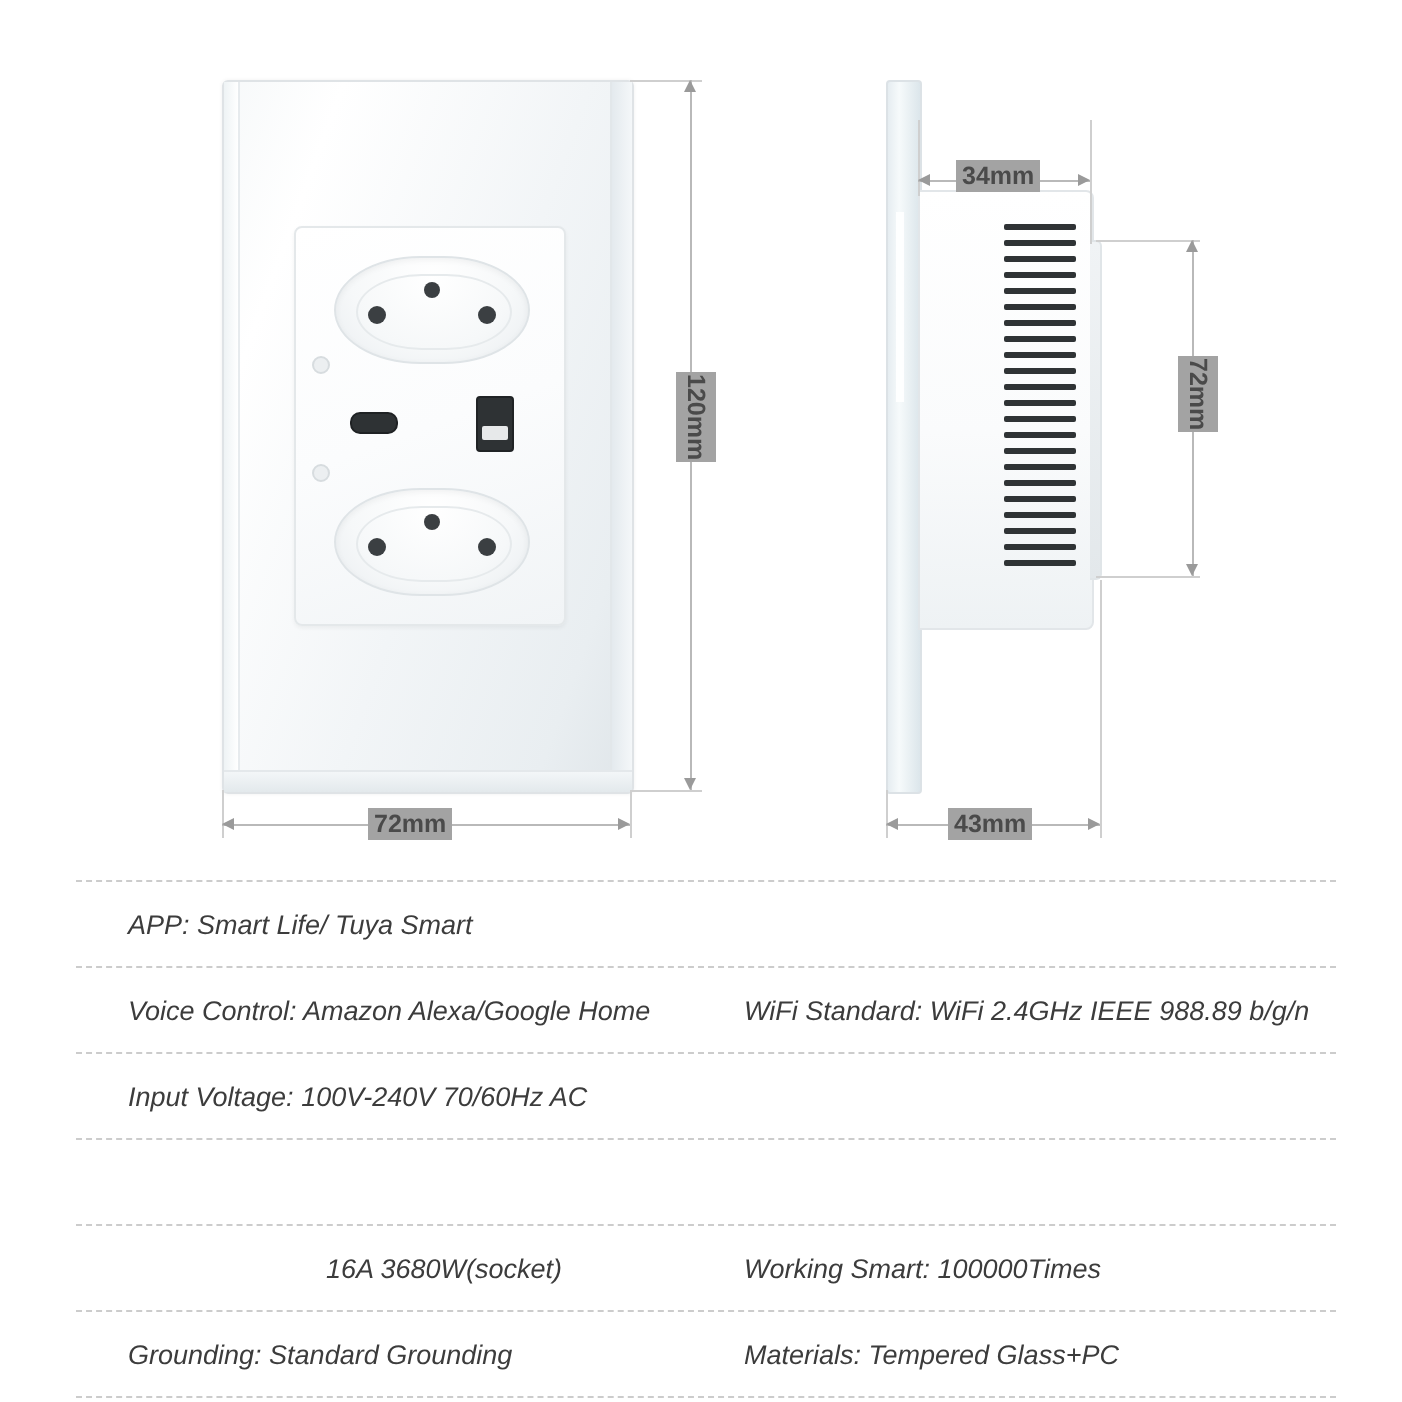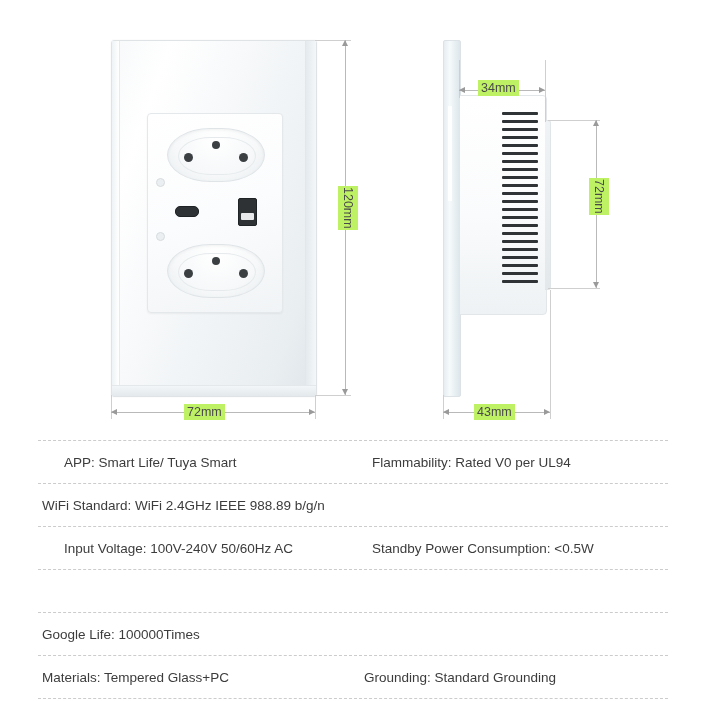"34mm" .dimlabel { background: #bef264 -> #a3a3a3; font-weight: none -> bold }
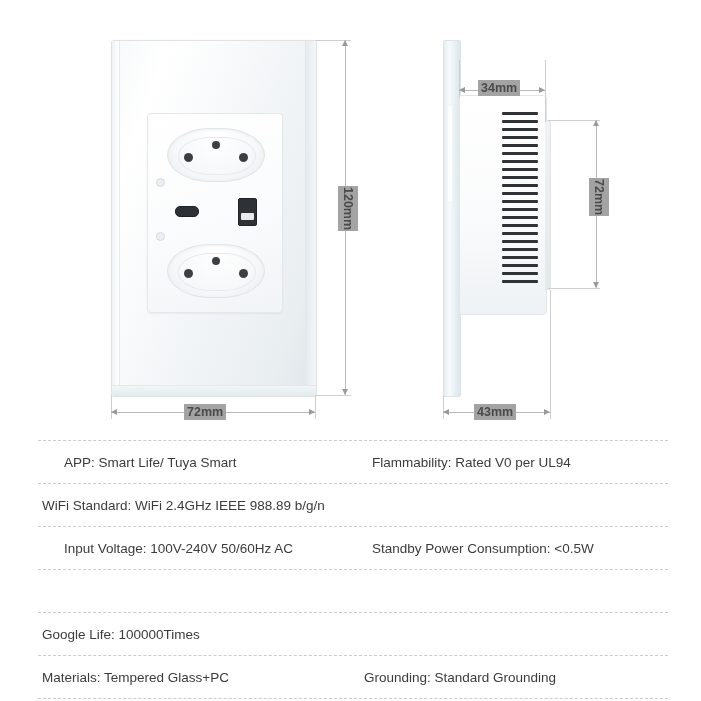"APP: Smart Life/ Tuya Smart" .spec-table { font-style: none -> italic }
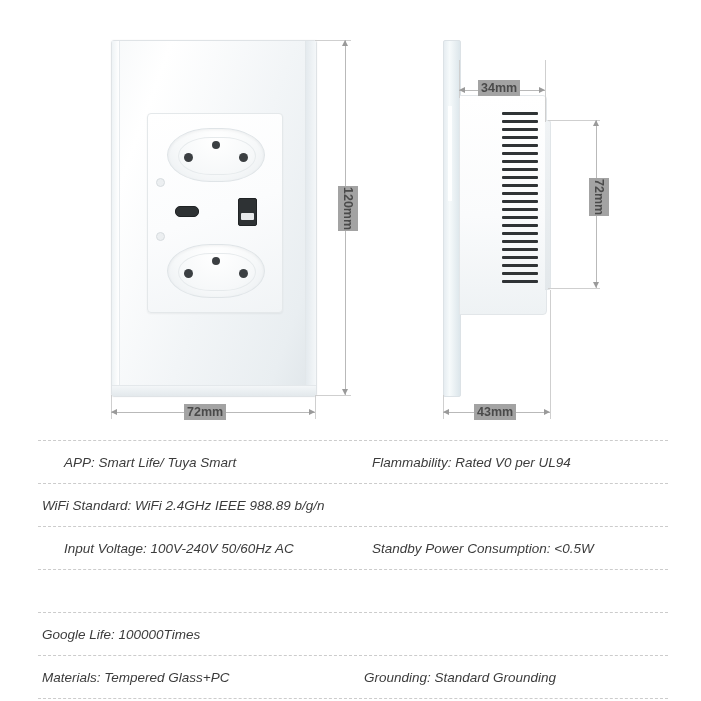"Flammability: Rated V0 per UL94" div.spec-cell { html: <div>Flammability: Rated V0 per UL94</div> -> none }
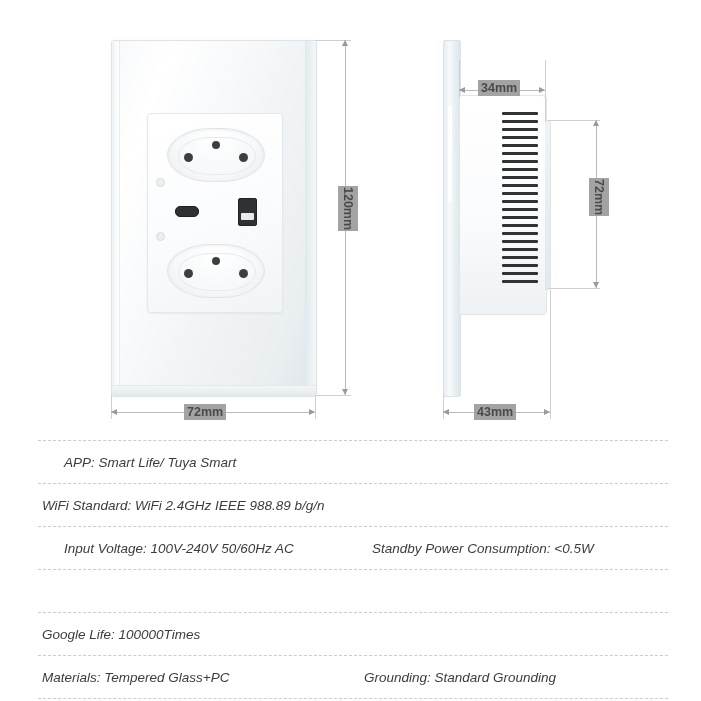"Voice Control: Amazon Alexa/Google Home" div.spec-cell { html: none -> <div>Voice Control: Amazon Alexa/Google Home</div> }
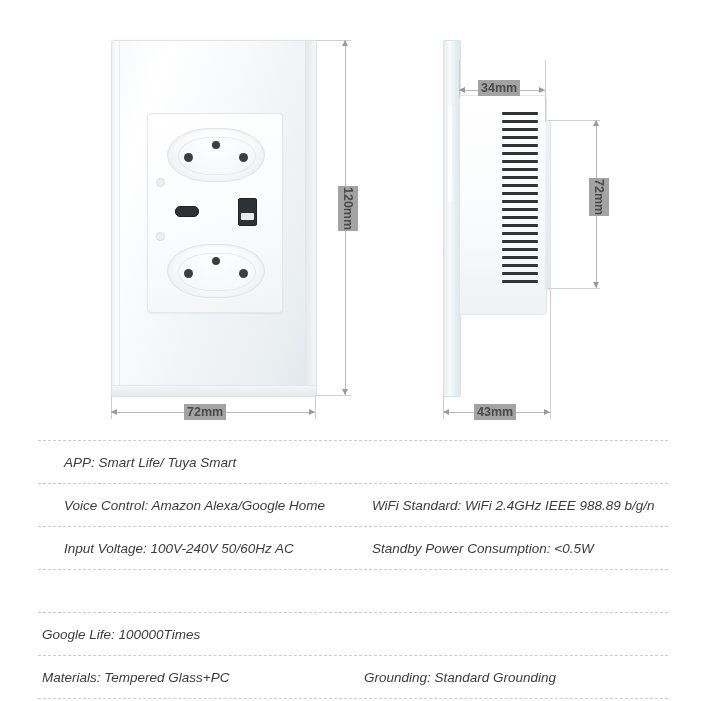"Input Voltage: 100V-240V 50/60Hz AC" div.spec-cell { text: 50/60Hz -> 70/60Hz }
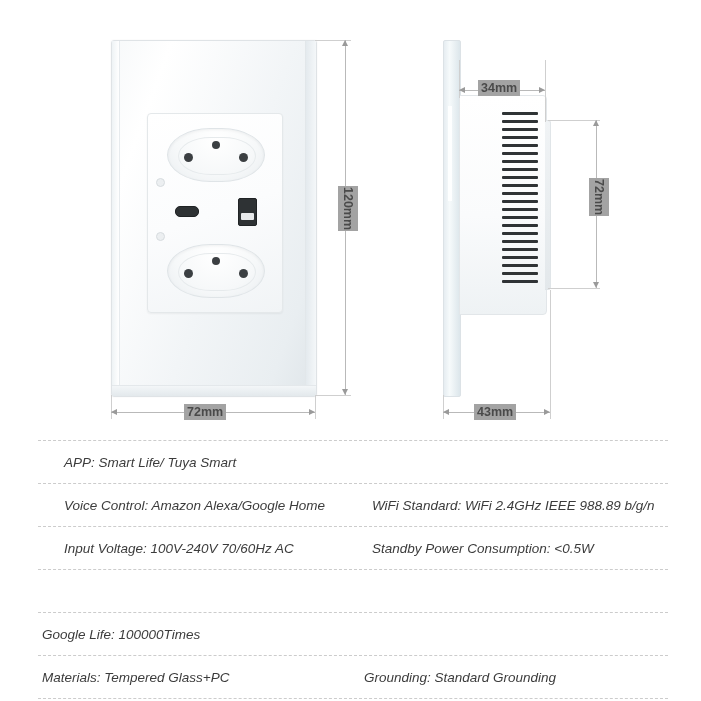"Standby Power Consumption: <0.5W" div.spec-cell { html: <div>Standby Power Consumption: &lt;0.5W</div> -> none }
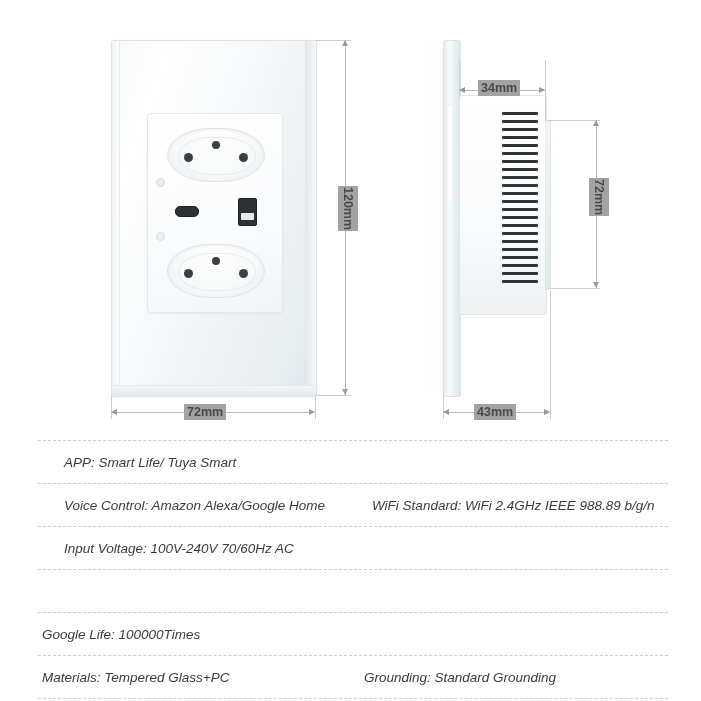"16A 3680W(socket)" div.spec-cell { html: none -> <div>16A 3680W(socket)</div> }
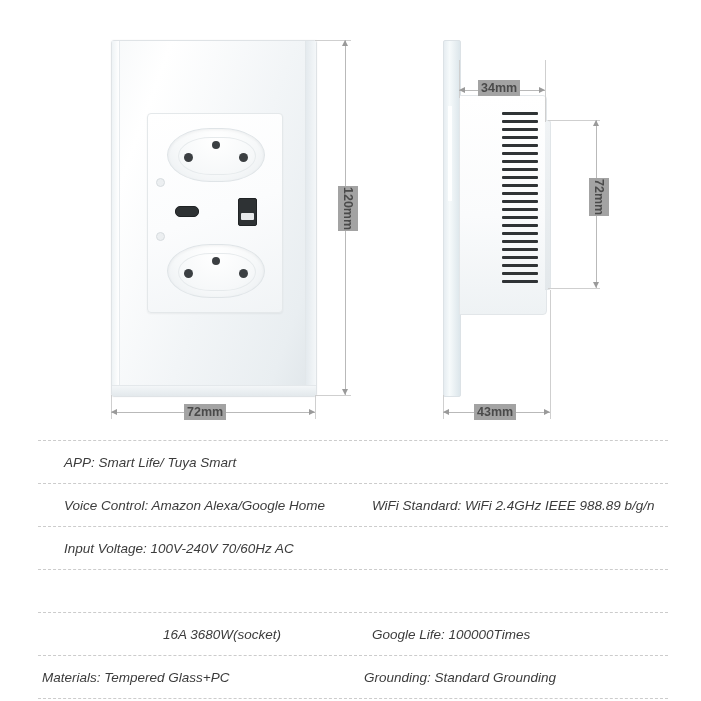"Google Life: 100000Times" div.spec-cell { text: Google Life -> Working Smart }
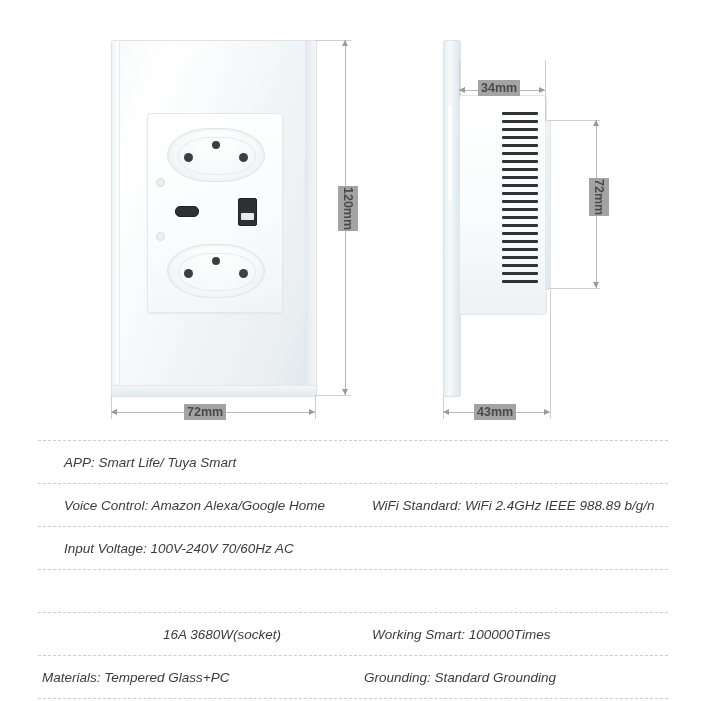"Materials: Tempered Glass+PC" div.spec-cell { order: before "Grounding: Standard Grounding" -> after "Grounding: Standard Grounding" }
